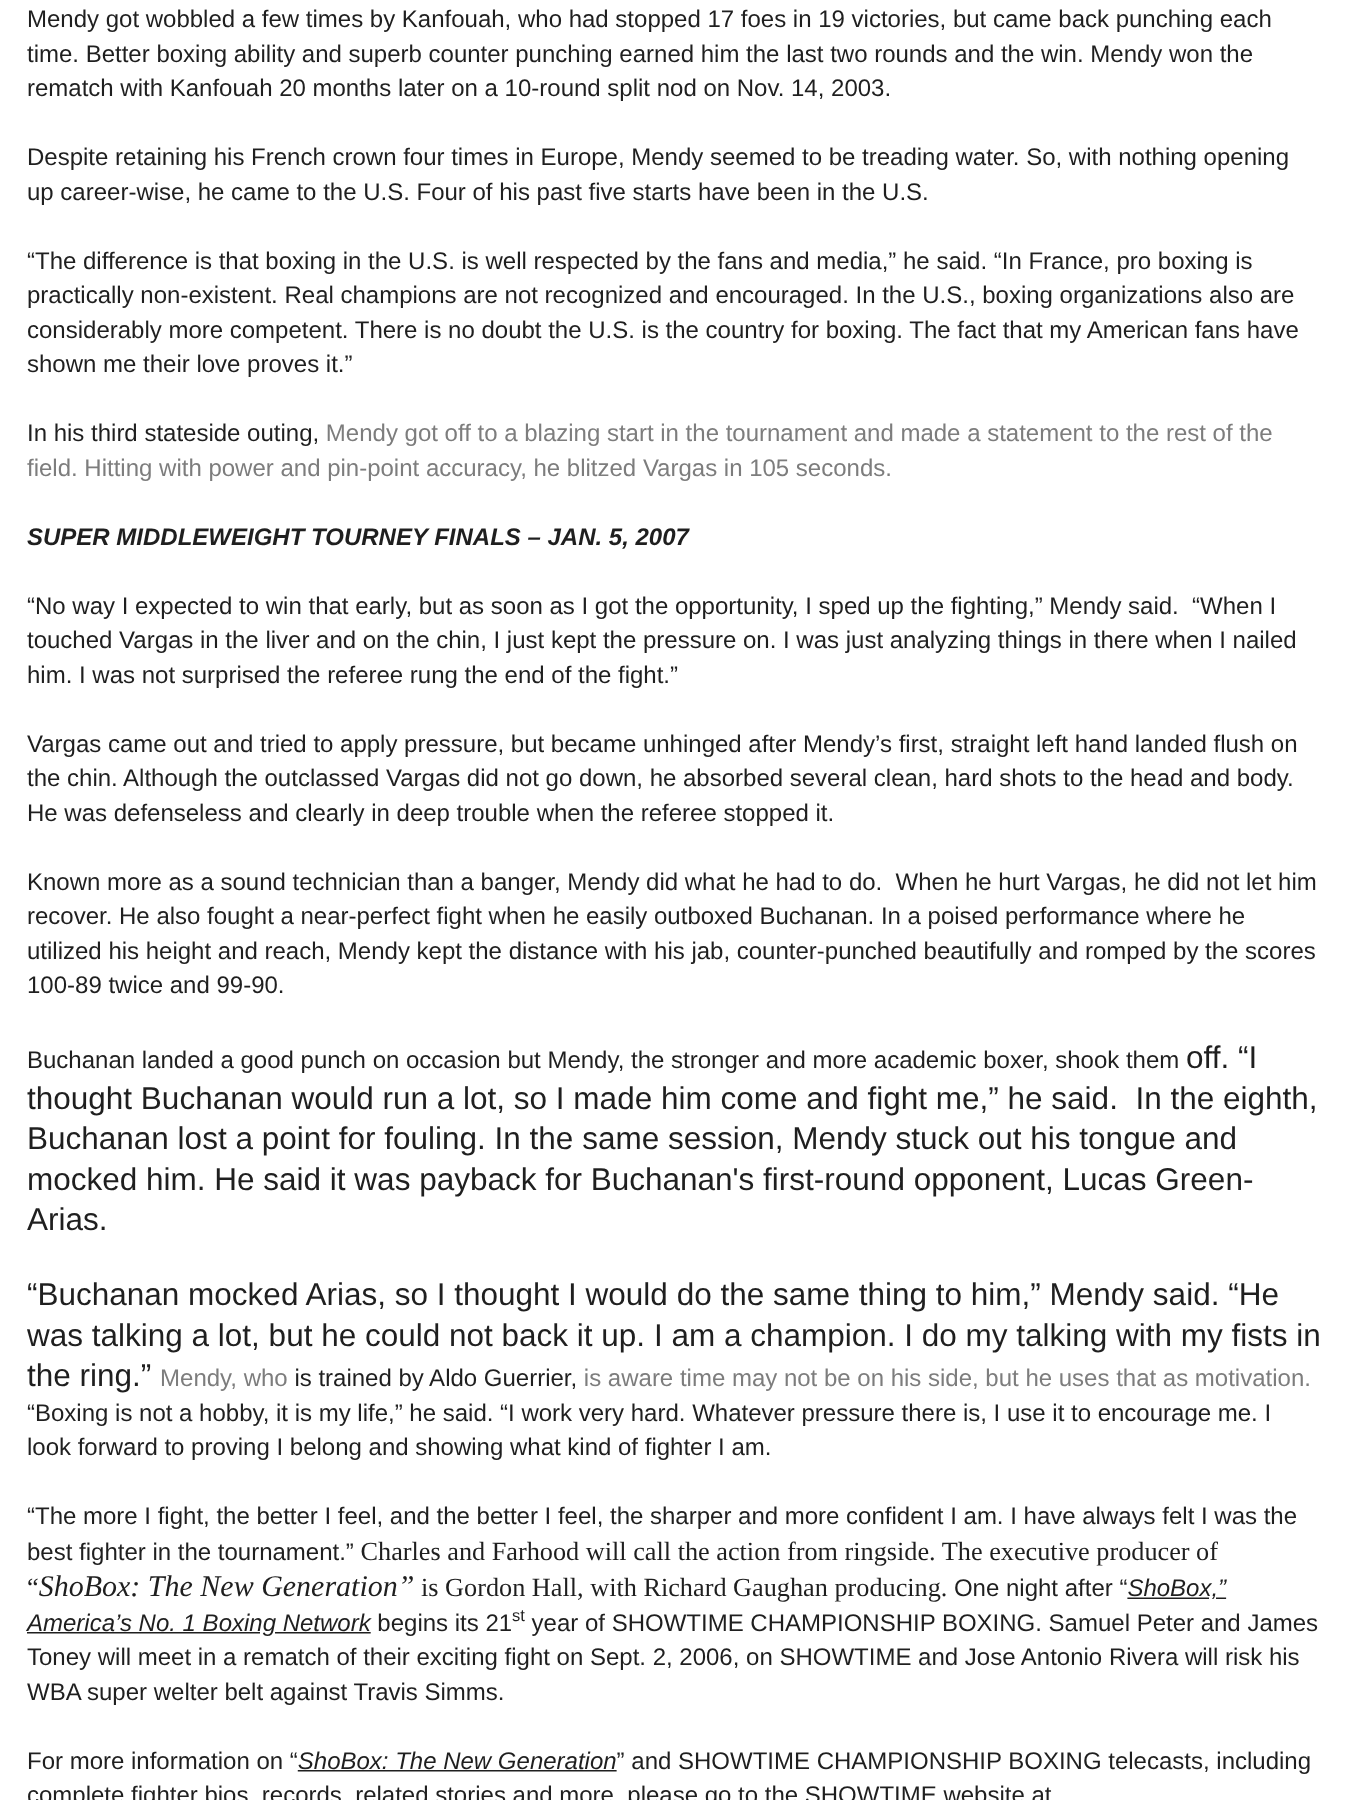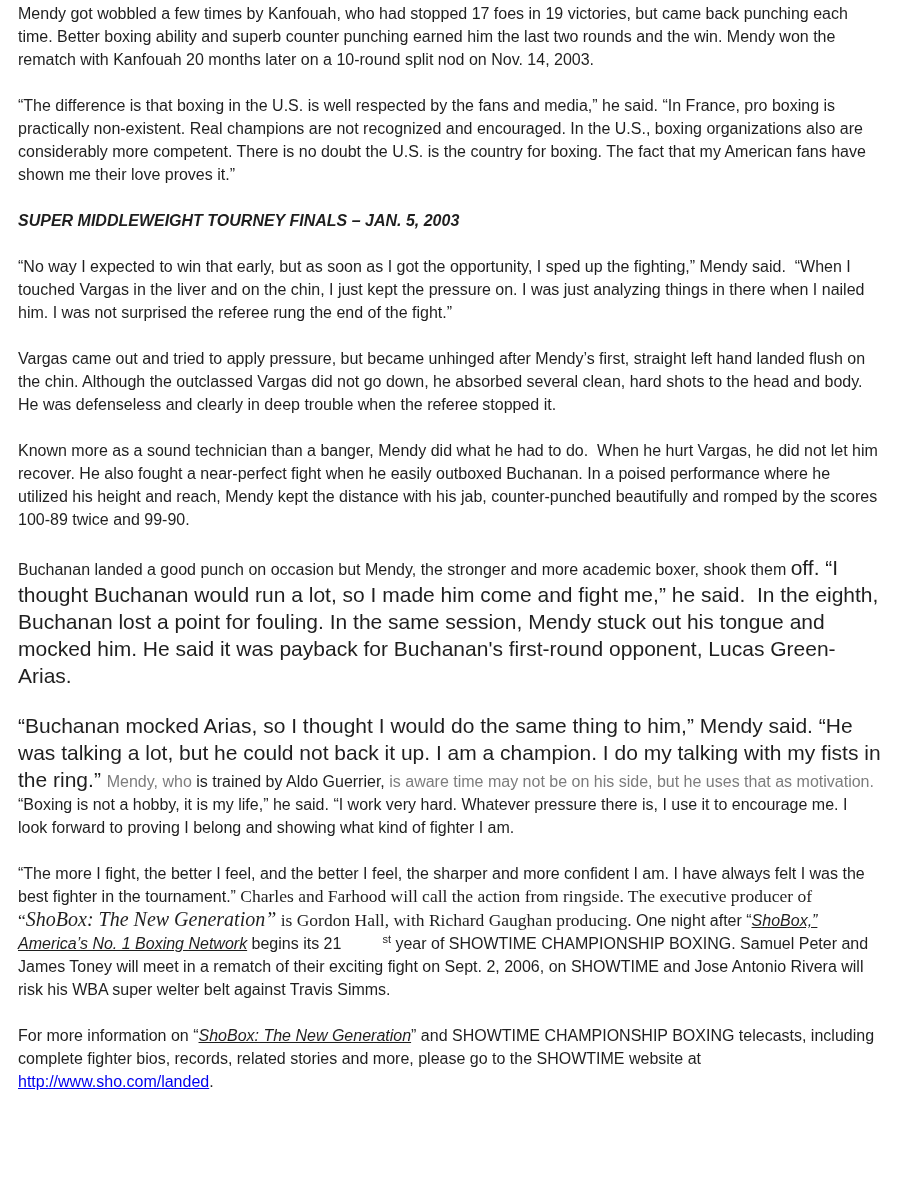"Despite retaining his French crown" div.para { html: none -> <div><span>Despite retaining his French crown four times in Europe, Mendy seemed to be treading water. So, with nothing opening up career-wise, he came to the U.S. Four of his past five starts have been in the U.S.</span></div> }
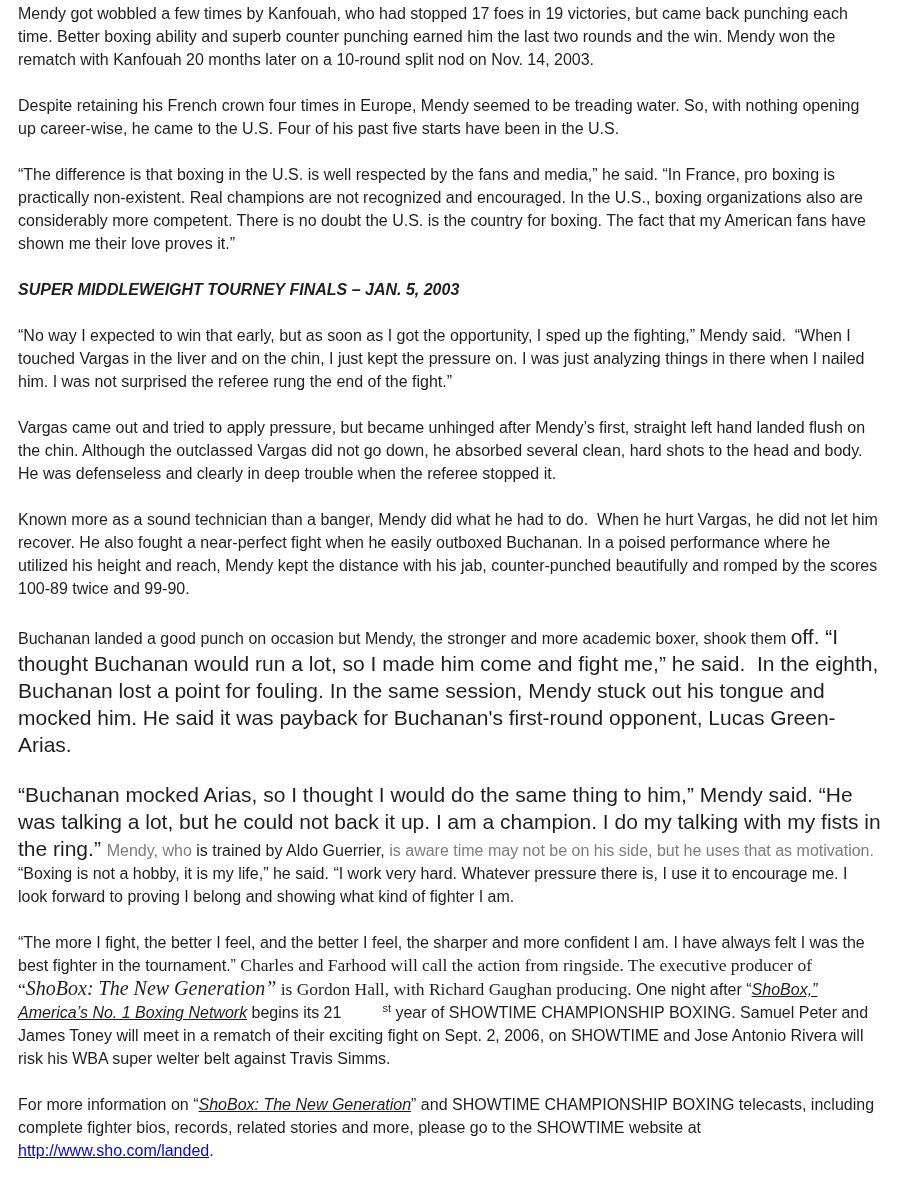"In his third stateside outing," div.para { html: none -> <div><span>In his third stateside outing, </span><span>Mendy got off to a blazing start in the tournament and made a statement to the rest of the field. Hitting with power and pin-point accuracy, he blitzed Vargas in 105 seconds.</span></div> }
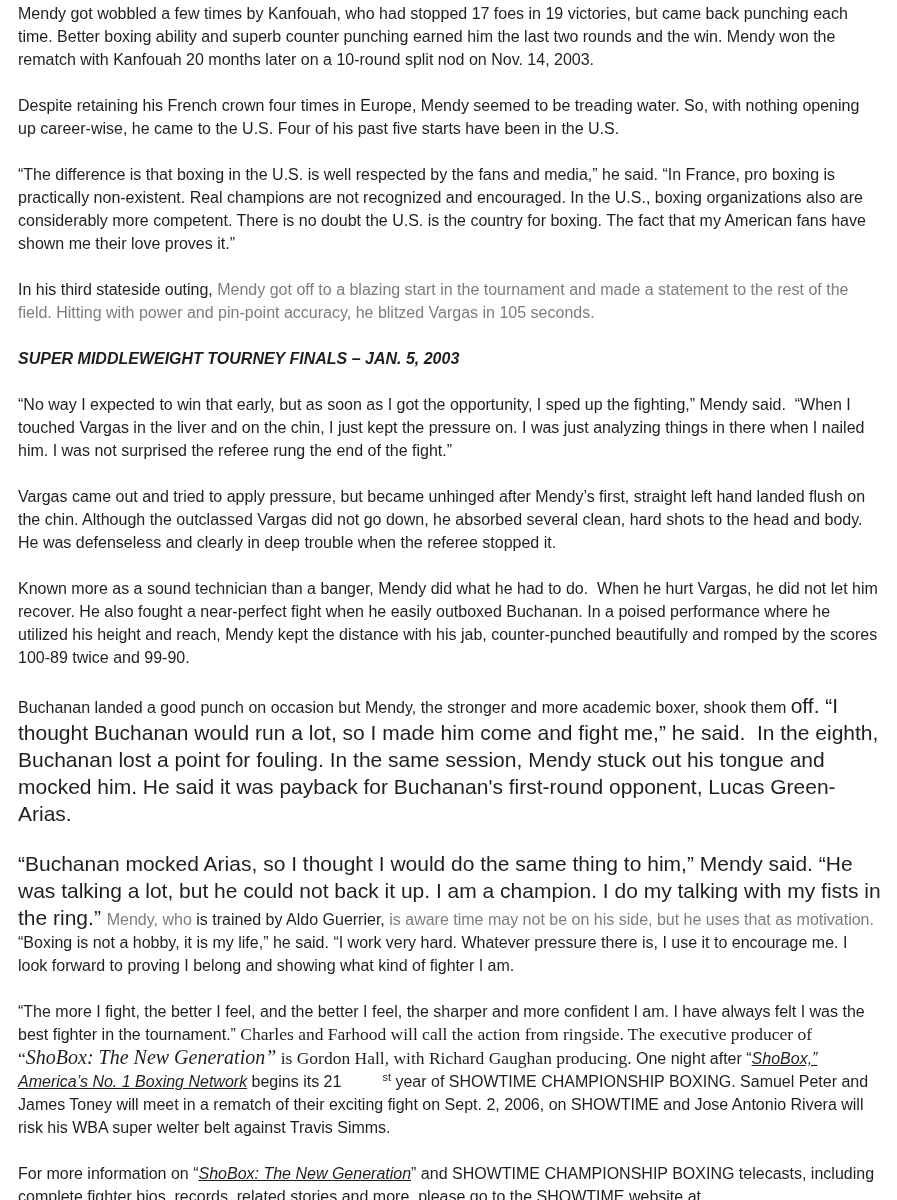"SUPER MIDDLEWEIGHT TOURNEY FINALS –" span { text: 2003 -> 2007 }
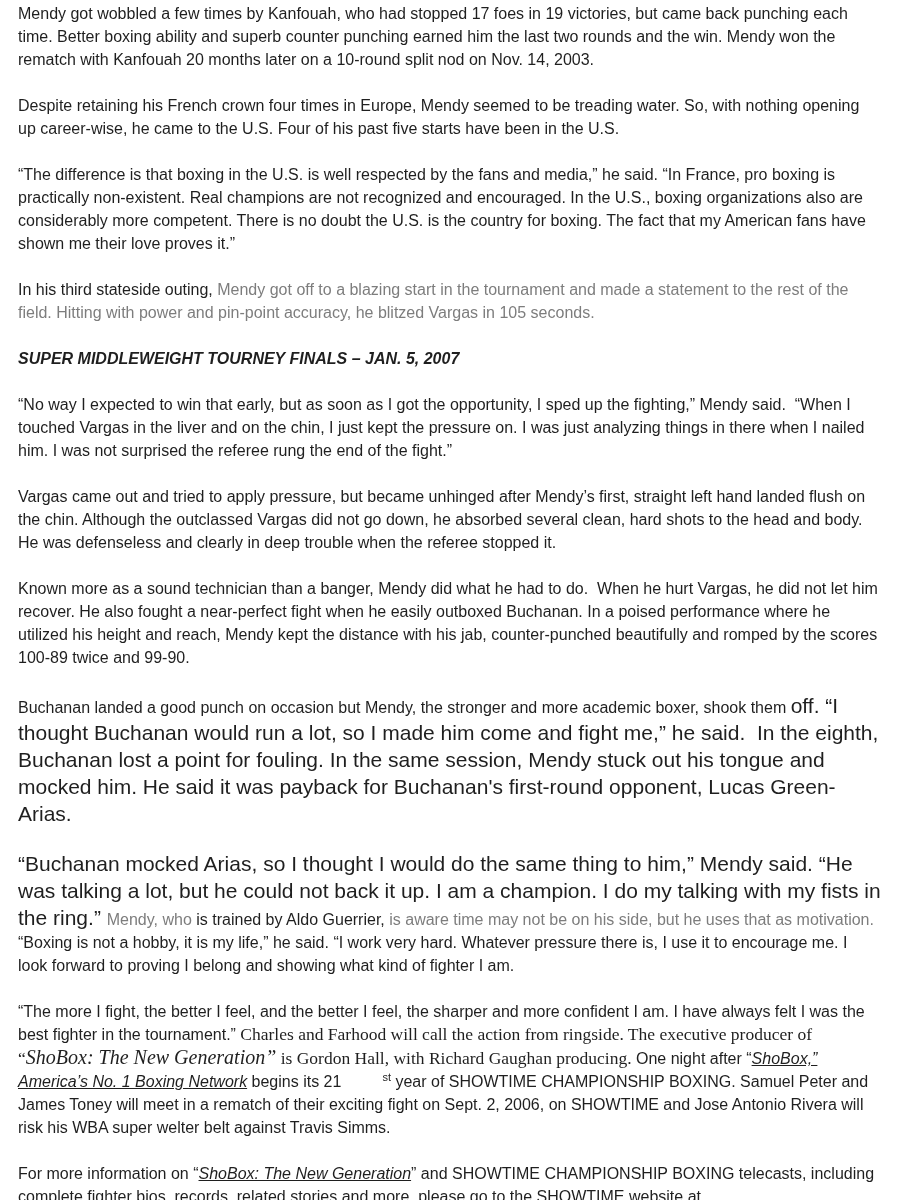"st" .sup { margin-left: 41px -> none }
